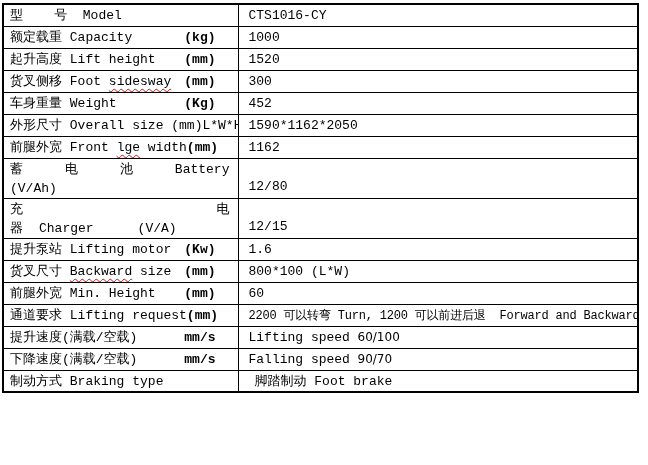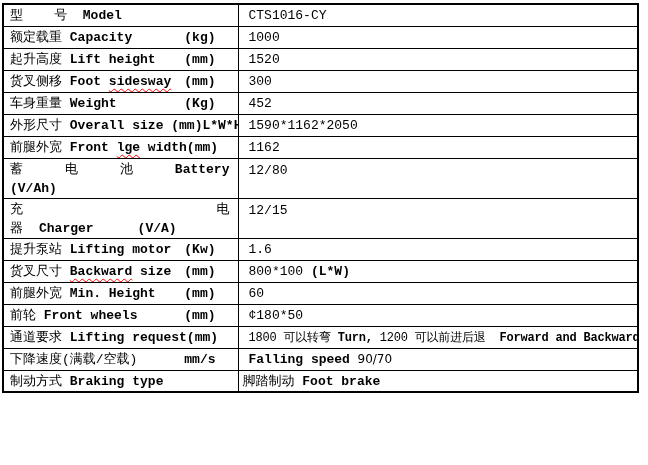"Model" .b { font-weight: bold -> normal }
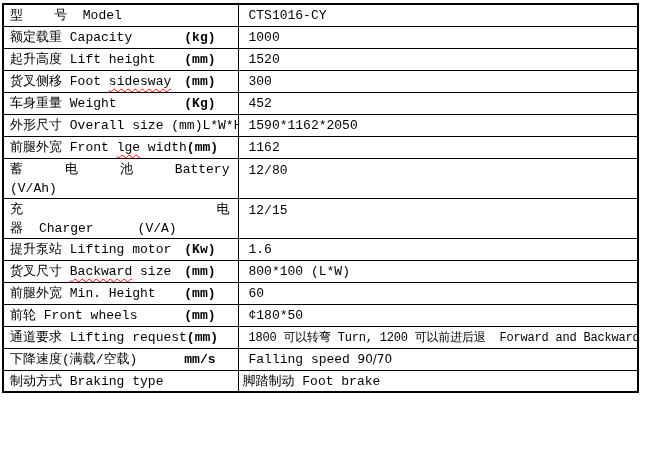"12/80" tr.dbl td.value { padding-top: 2px -> 18px }
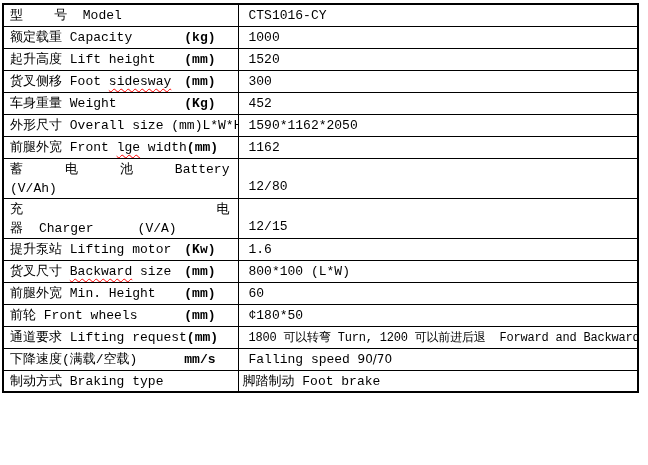"前轮 Front wheels" tr.simple { html: <tr> <td> <div> <span><span>前轮 </span><span>Front wheels</span></span> <span>(mm)</span> </div> </td> <td><span>¢180*50</span></td> </tr> -> none }
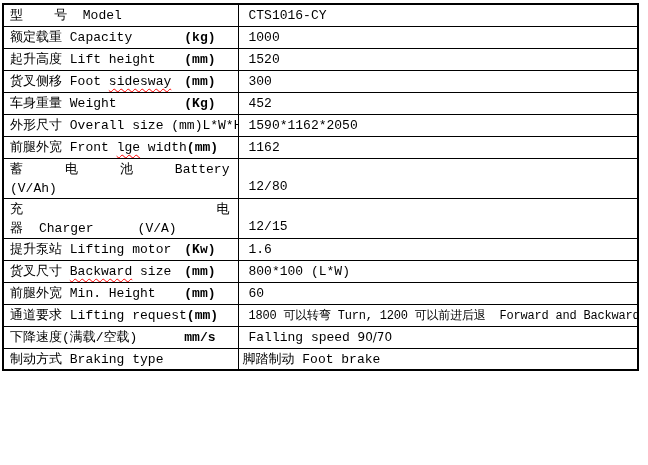"1800 可以转弯" span.seg { text: 1800 -> 2200 }
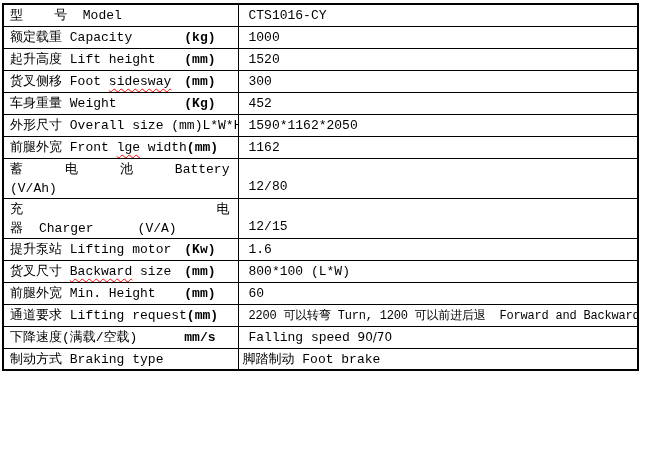"提升速度(满载/空载)" tr.simple { html: none -> <tr> <td> <div> <span><span>提升速度(满载/空载)</span></span> <span>mm/s</span> </div> </td> <td><span>Lifting speed</span><span> 60/100</span></td> </tr> }
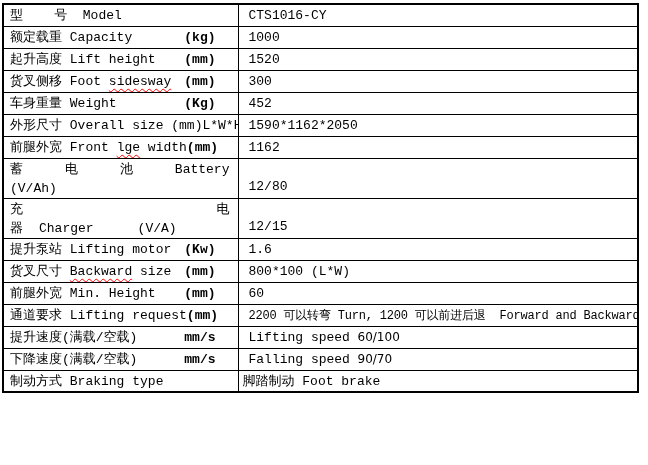"脚踏制动 Foot brake" tr.row-braking-type td.value { padding-left: 4px -> 16px }
